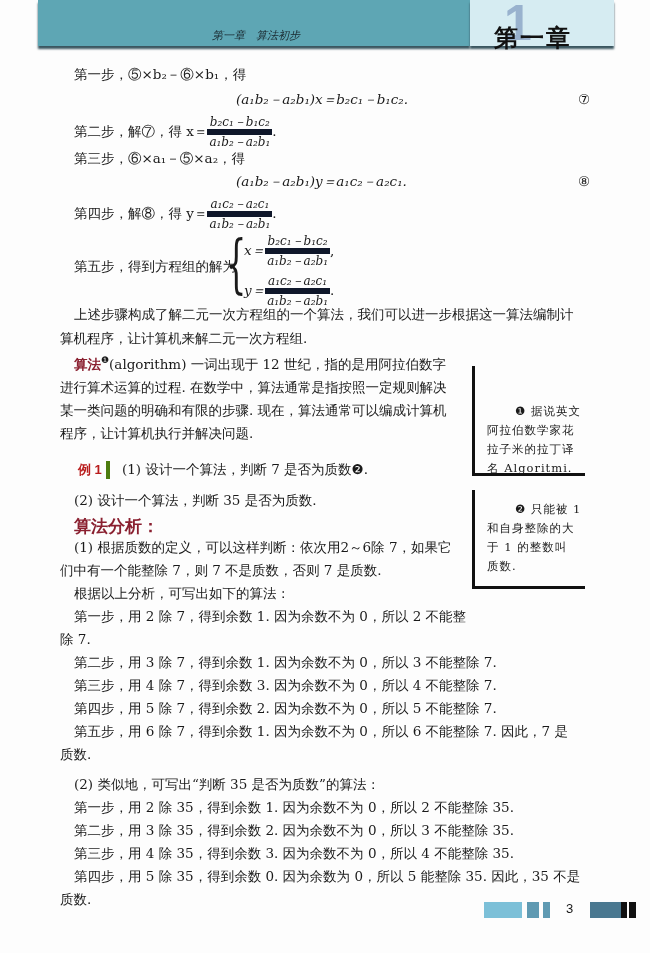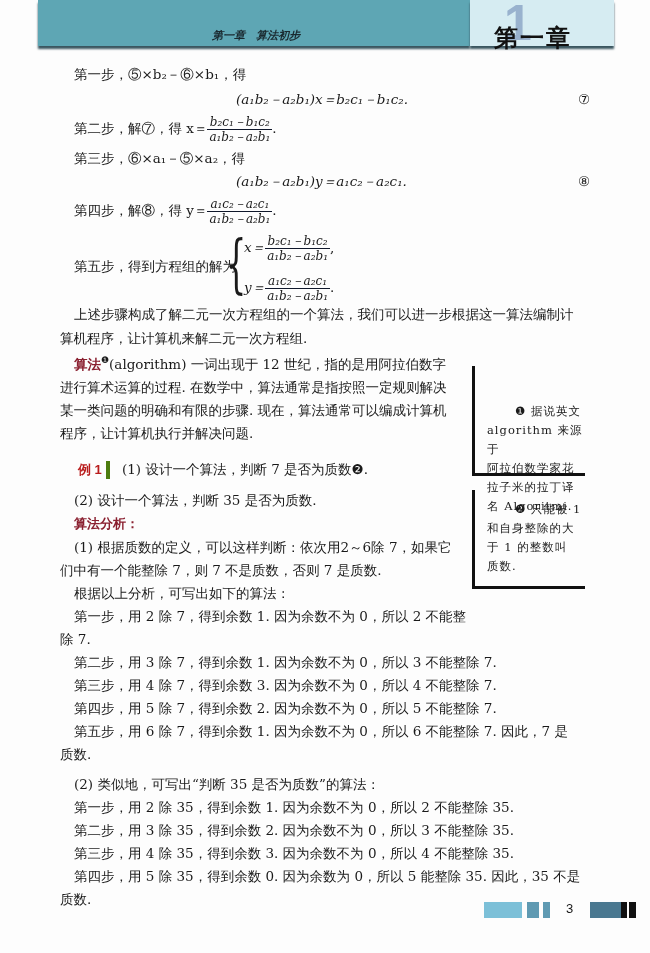"第一章 算法初步" .header-title { font-weight: bold -> normal }
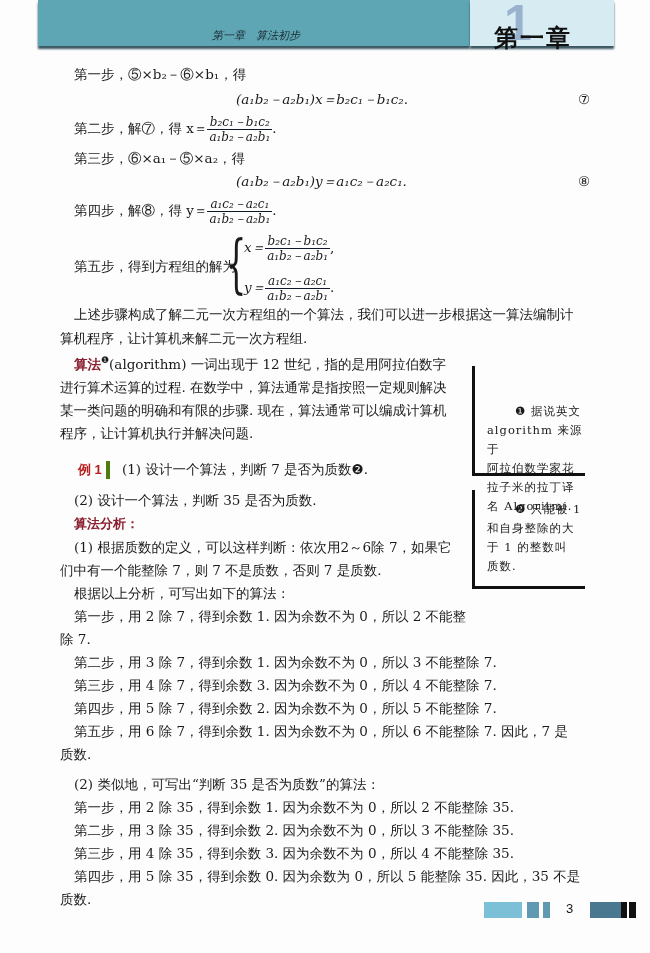"b₂c₁－b₁c₂" .frac .num { border-bottom: 1px solid #0f172a -> 6px solid #0f172a }
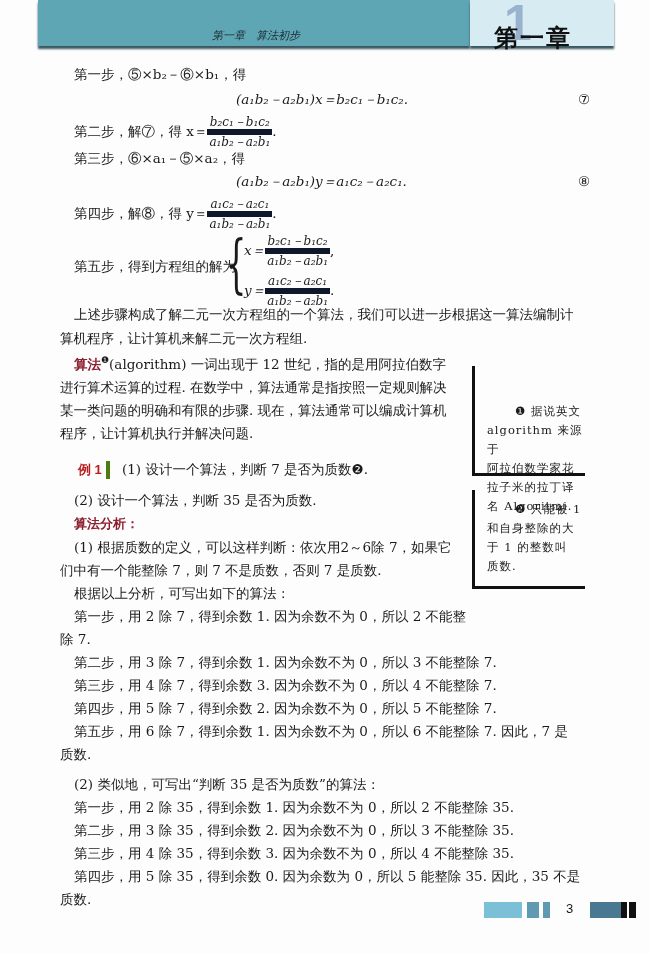"algorithm 来源于" div { html: <div>algorithm 来源于</div> -> none }
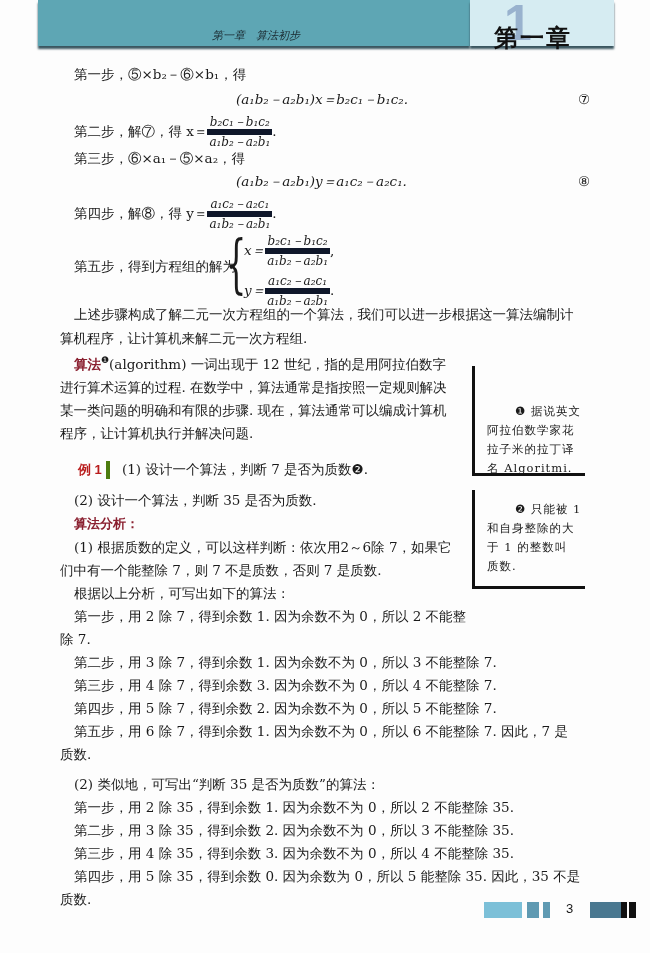"算法分析：" div.line { font-size: 13px -> 17px }
